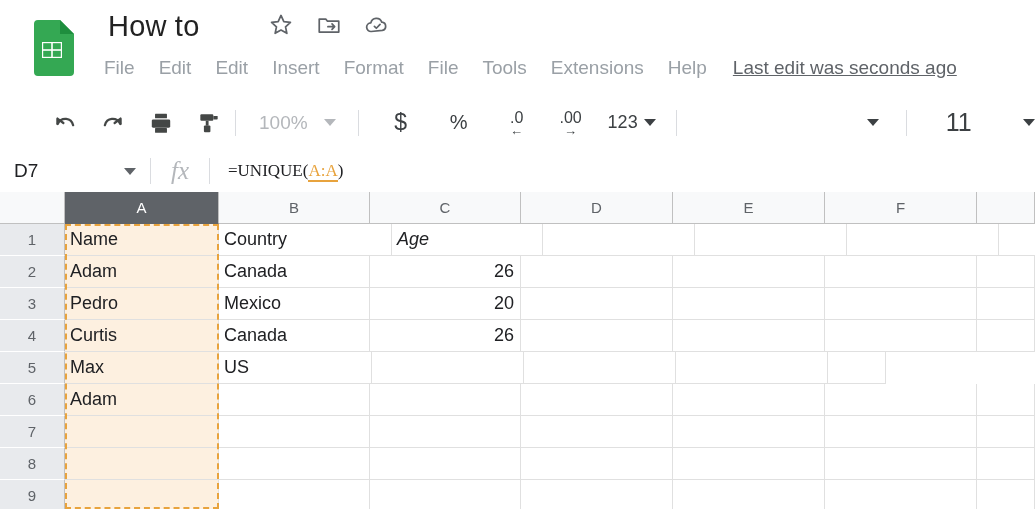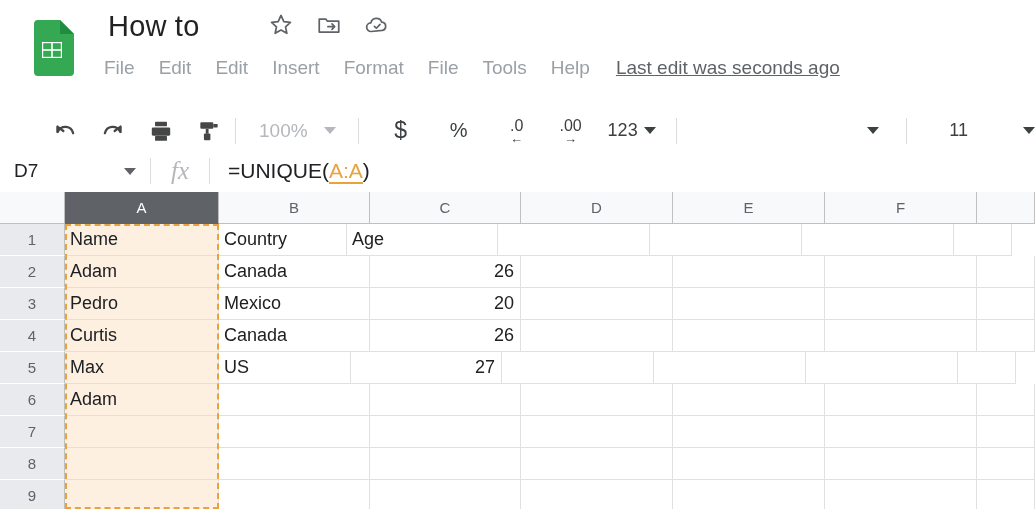"Extensions" span.menu-item { html: none -> <span>Extensions</span> }
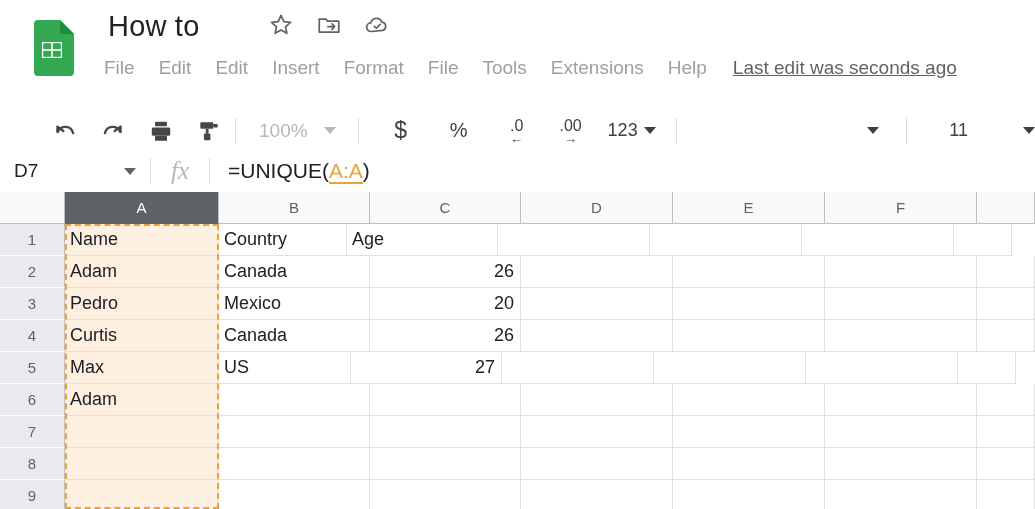"100%" .toolbar { top: 103px -> 95px }
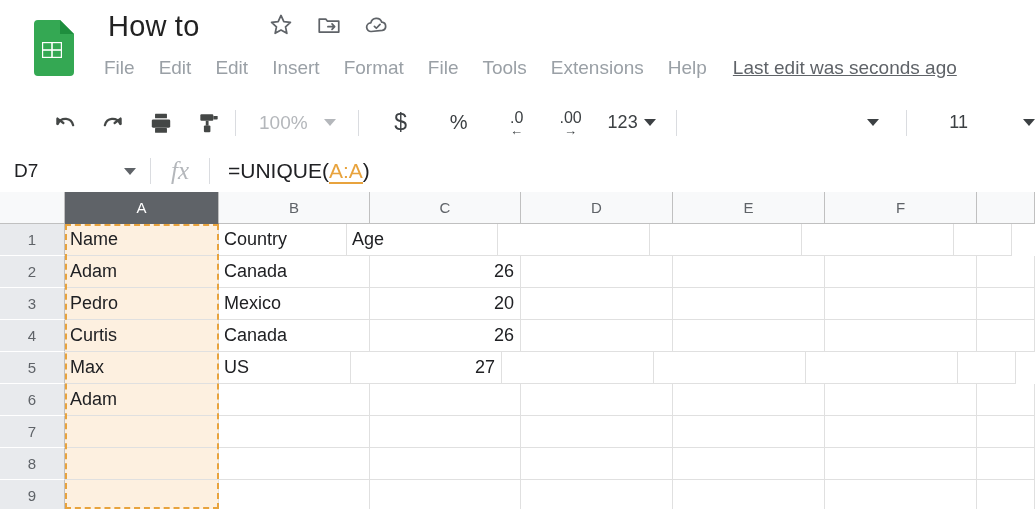"11" .fsize { font-size: 18px -> 25px }
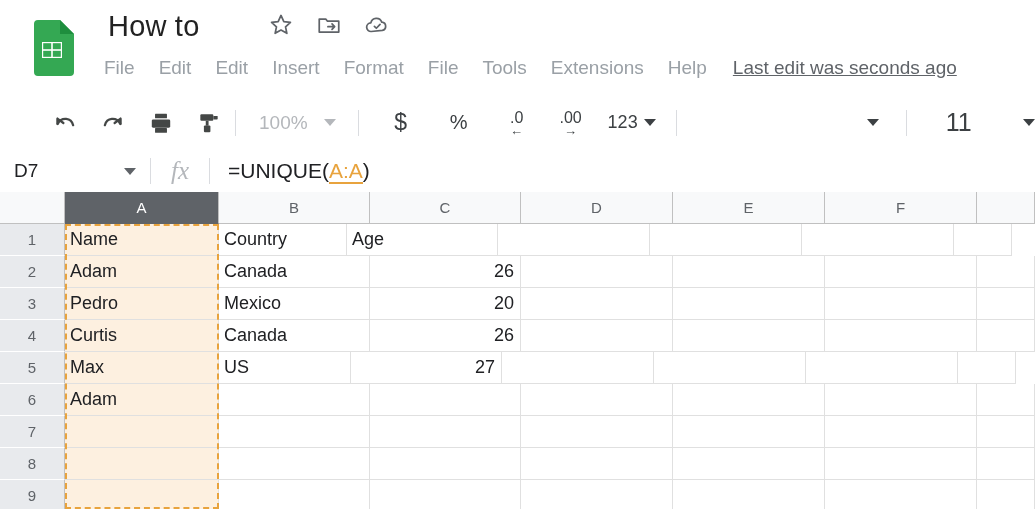"=UNIQUE(A:A)" .formula-input { font-family: Liberation Sans, sans-serif -> Liberation Serif, serif; font-size: 21px -> 17px }
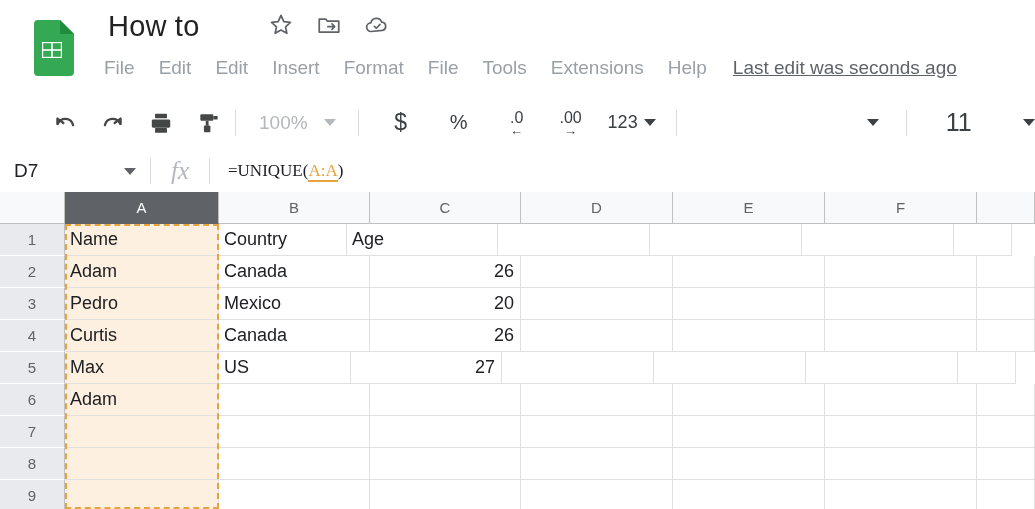"Country" div.cell { width: 128px -> 173px }
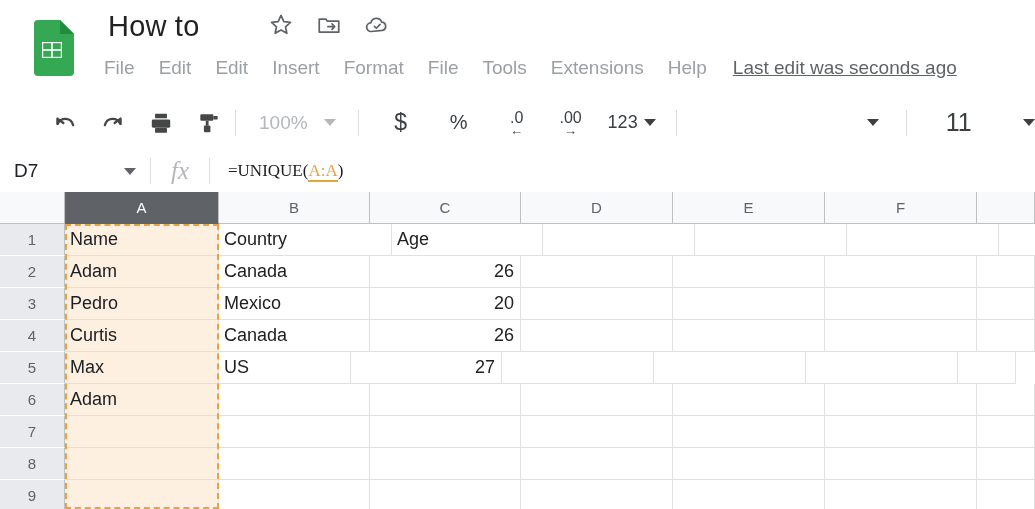"Age" div.cell { font-style: none -> italic }
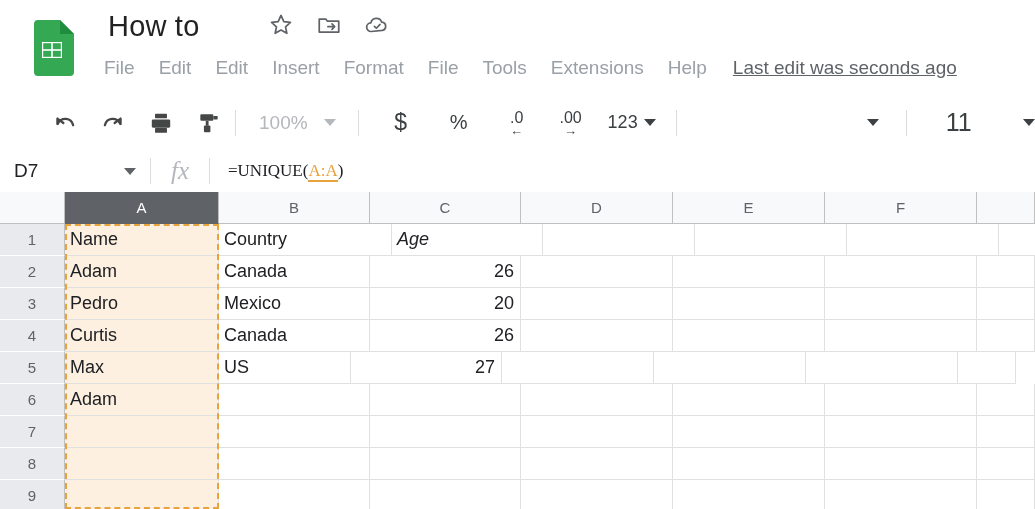"US" div.cell { width: 132px -> 153px }
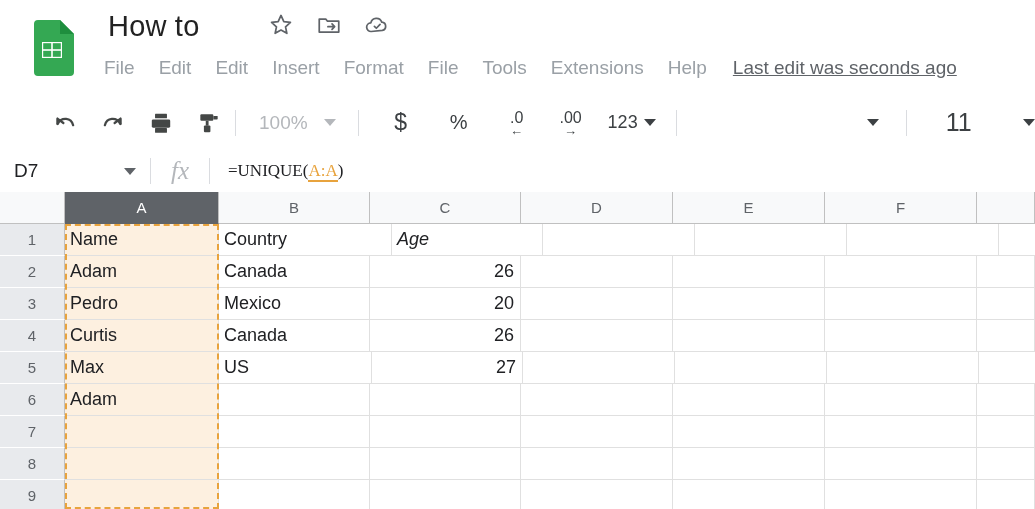"27" div.cell { html: <div>27</div> -> none }
